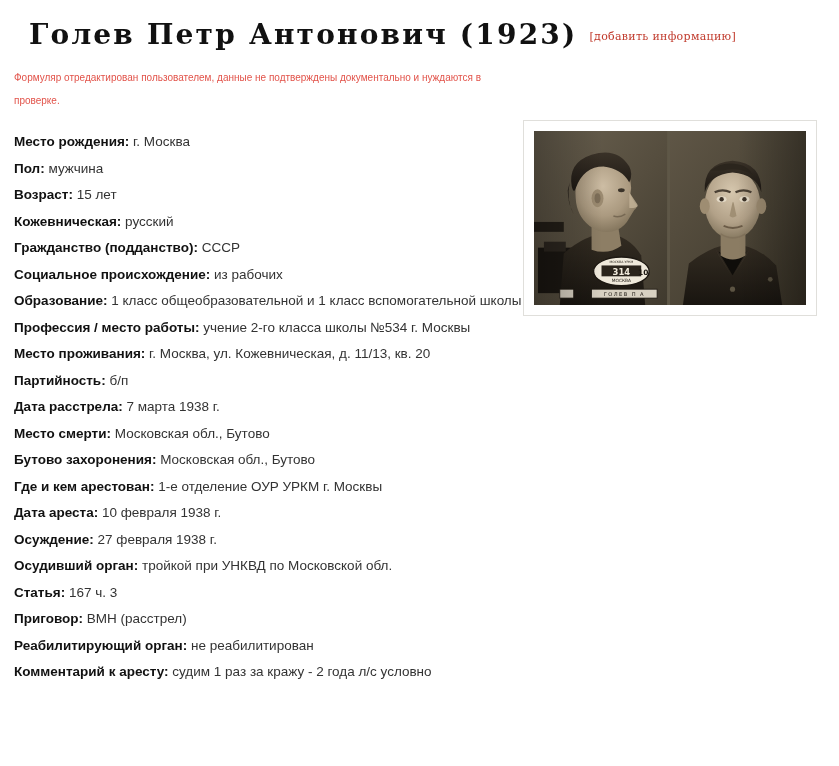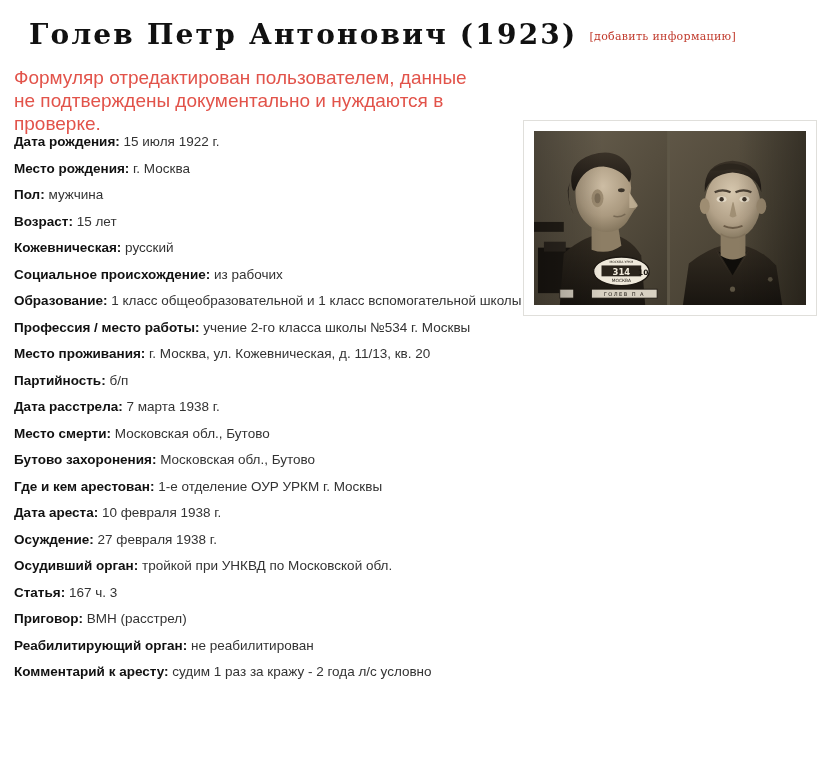"Формуляр отредактирован пользователем," .notice { font-size: 19px -> 10px }
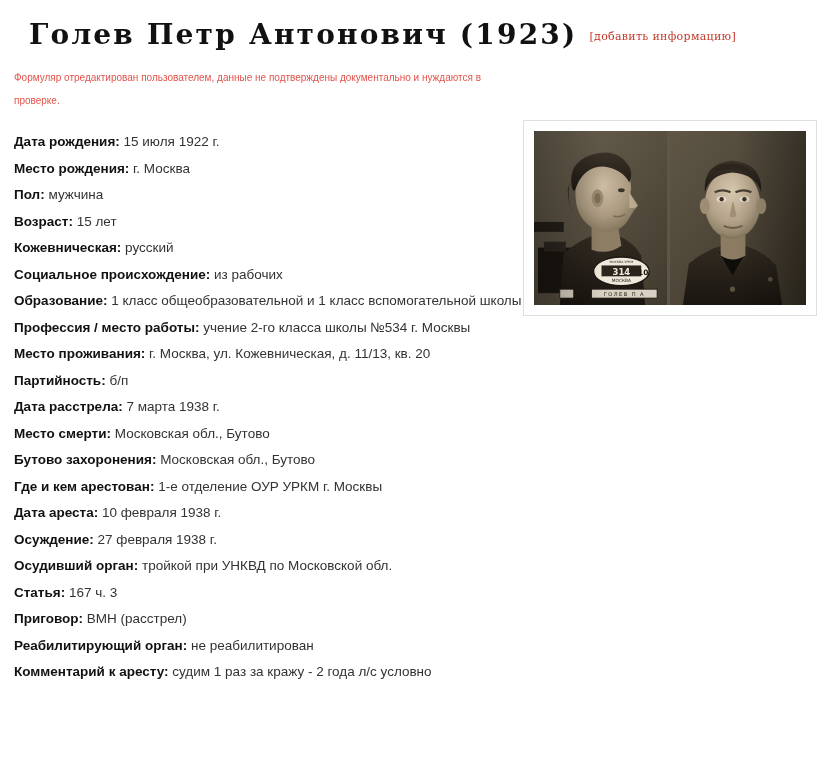"Дата рождения: 15 июля 1922" div.field { html: <div><span>Дата рождения:</span> <span>15 июля 1922 г.</span></div> -> none }
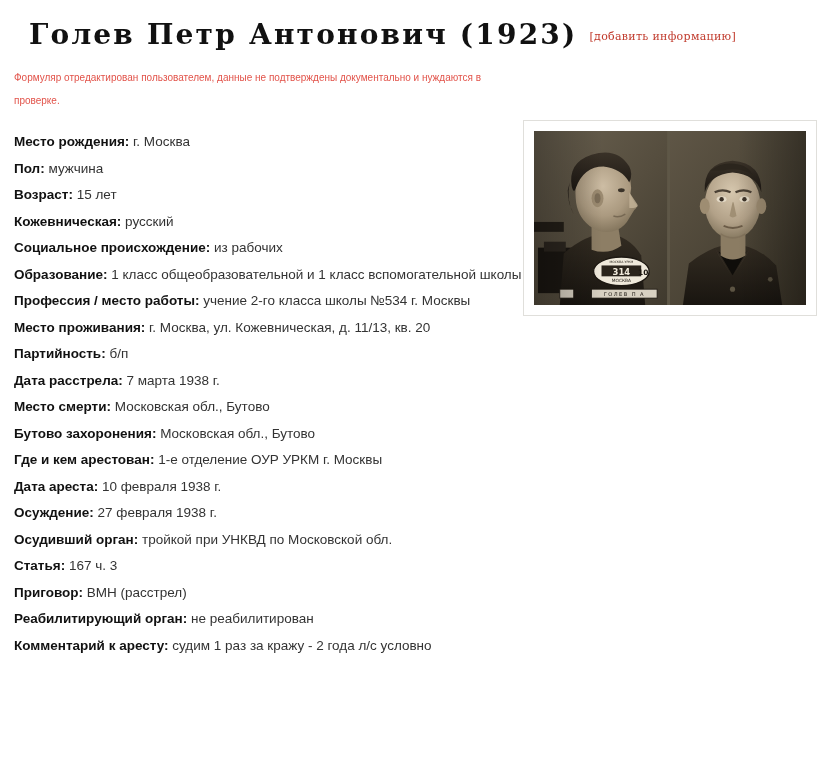"Гражданство (подданство): СССР" div.field { html: none -> <div><span>Гражданство (подданство):</span> <span>СССР</span></div> }
